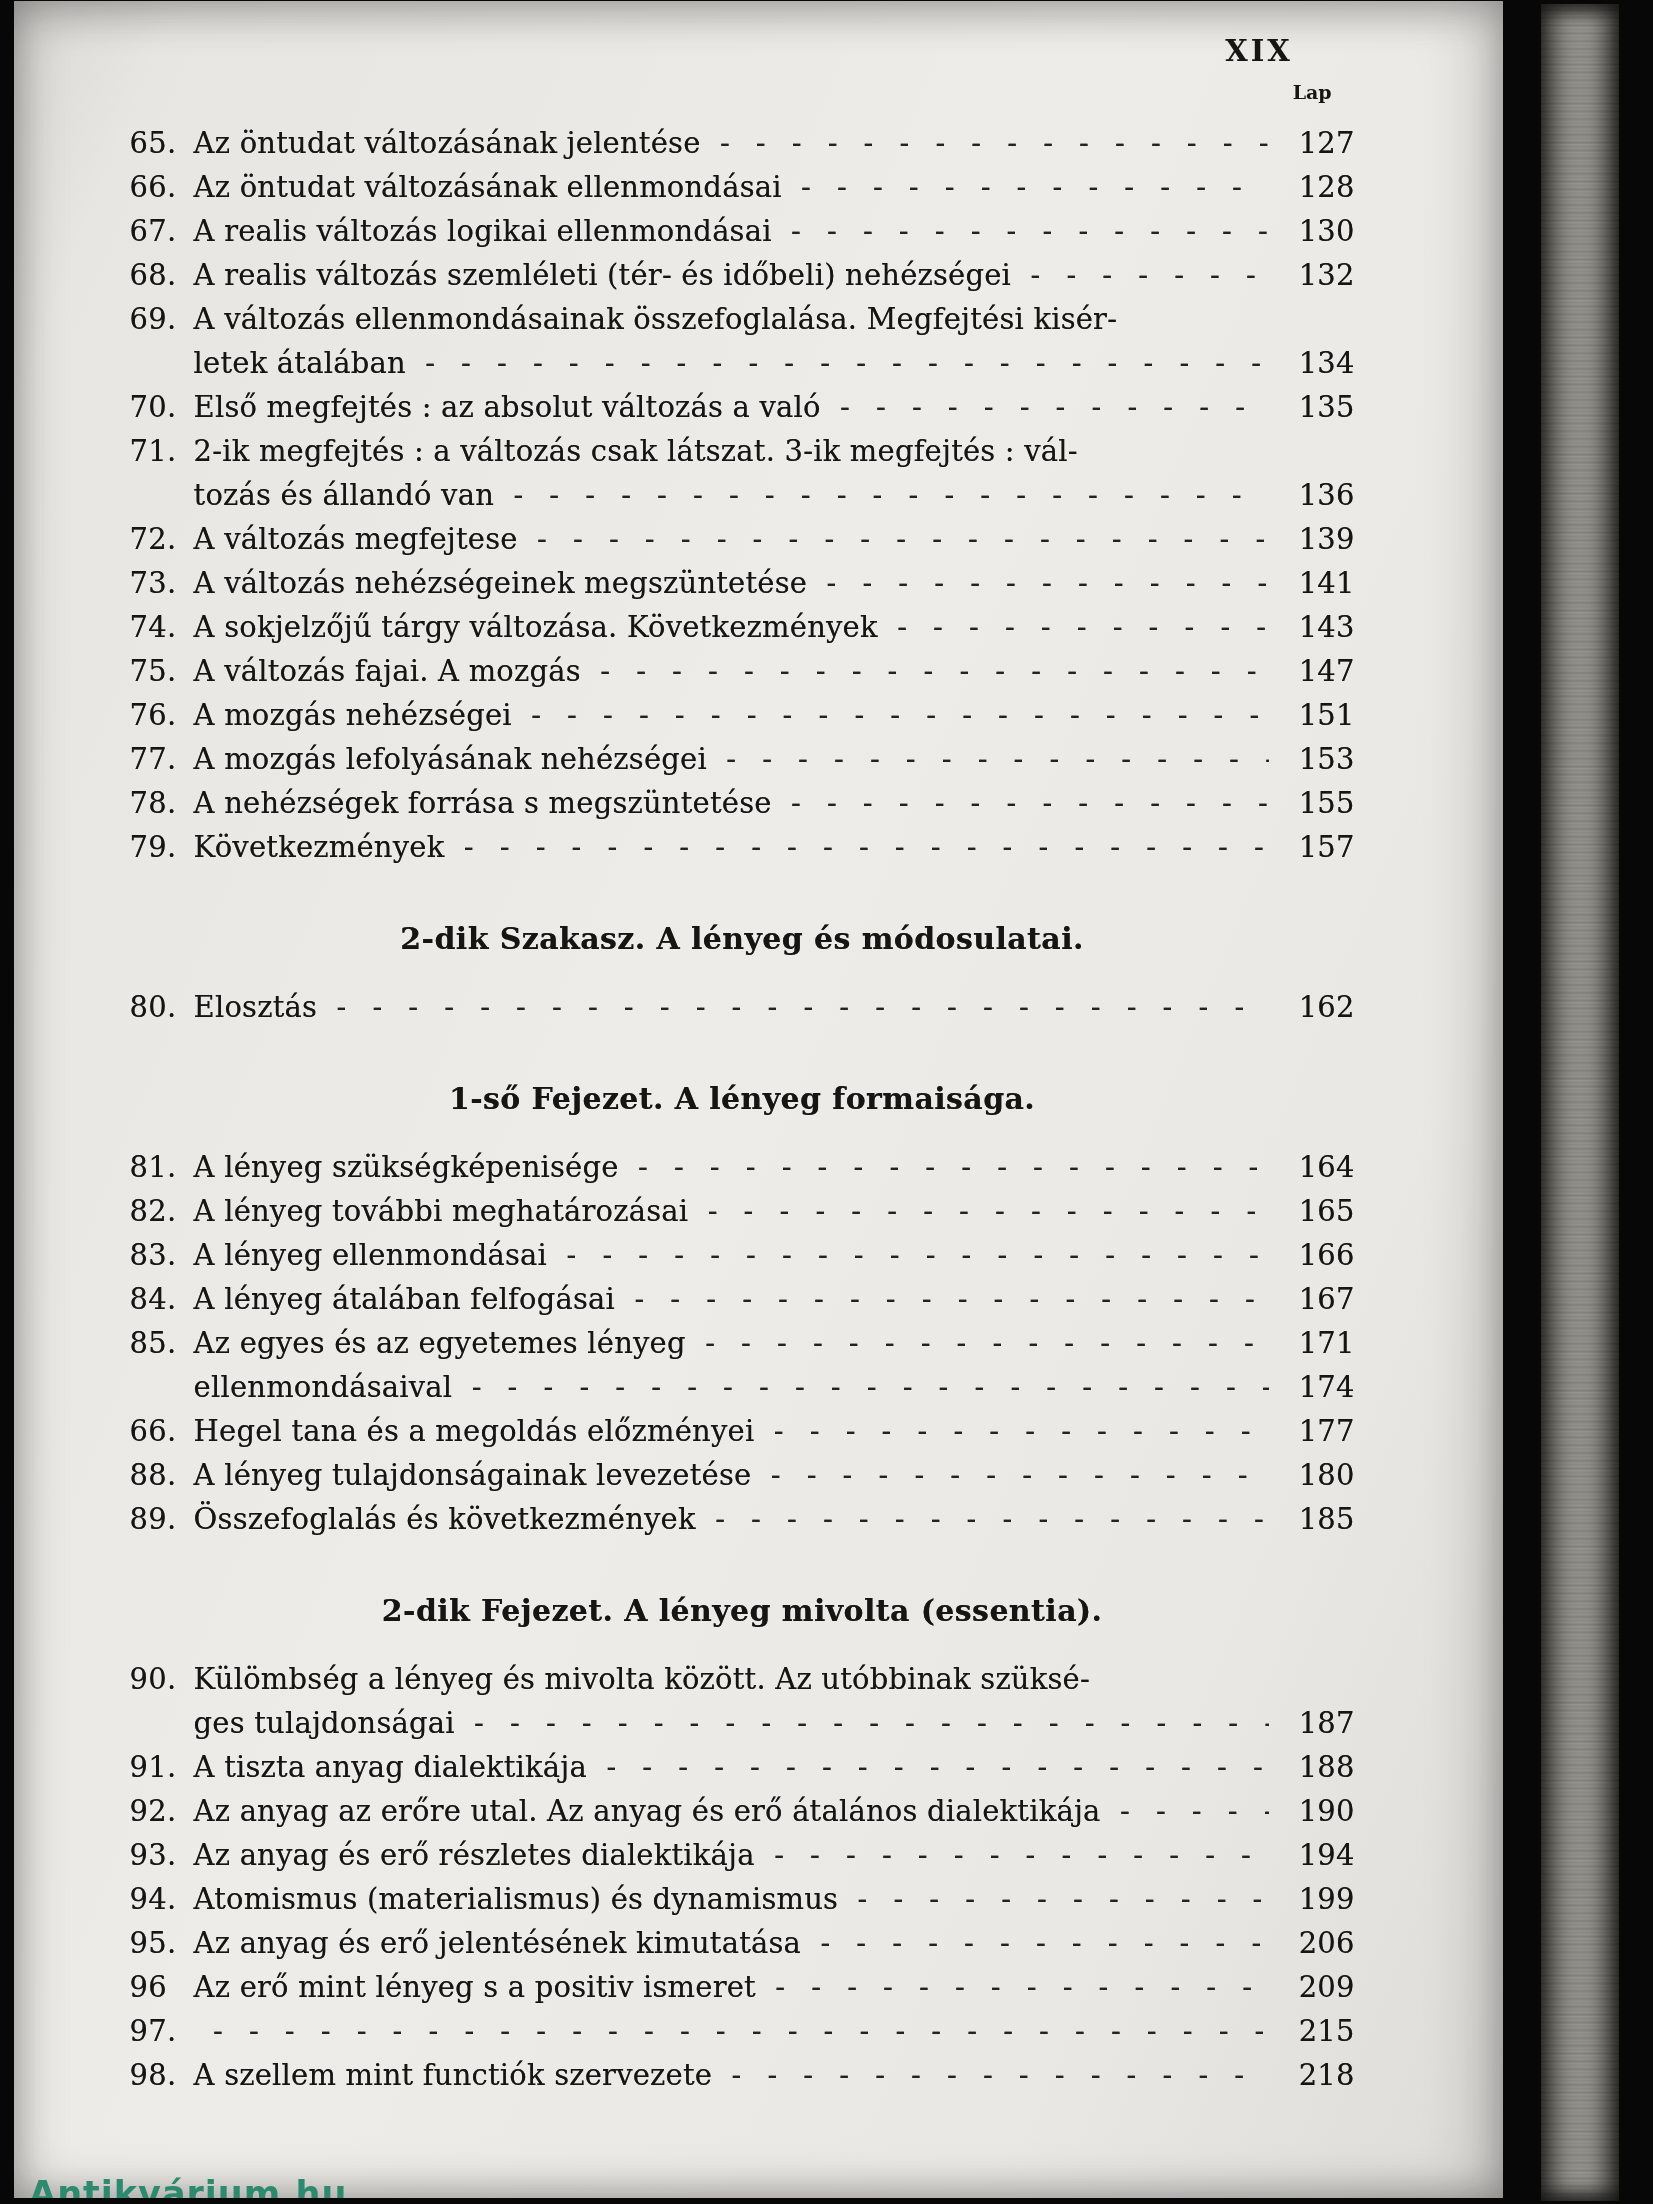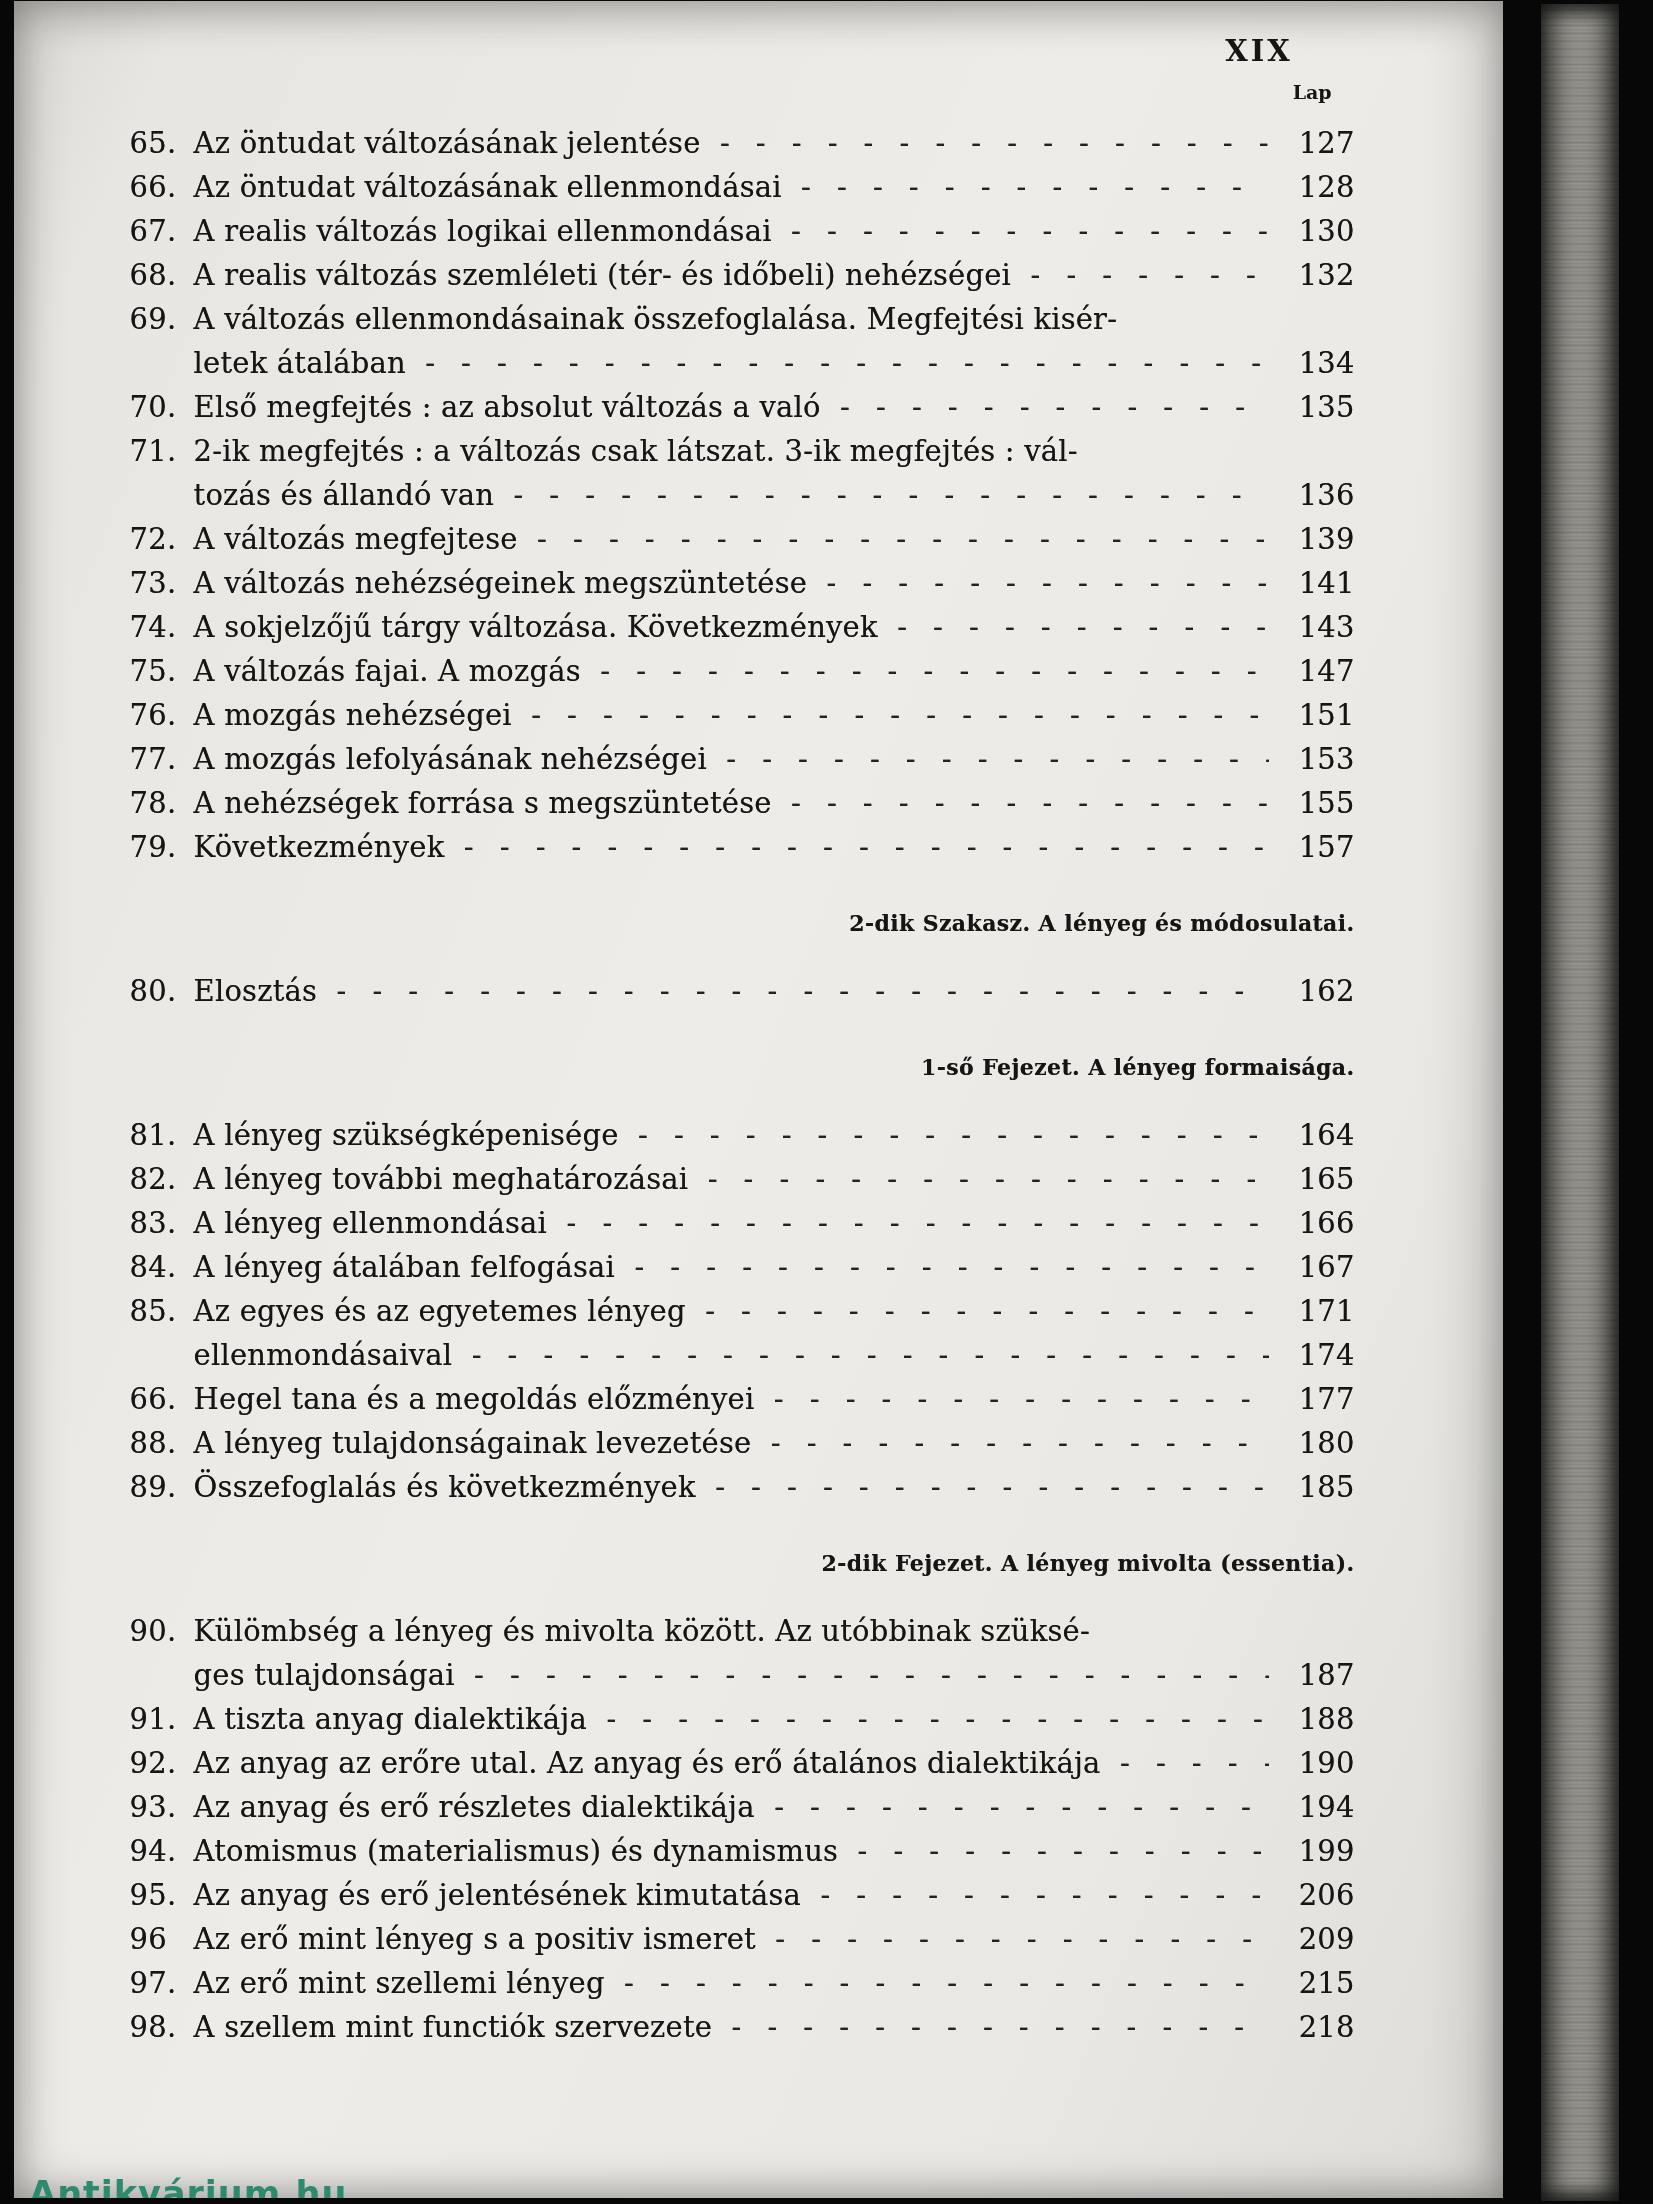"2-dik Szakasz. A lényeg és" .heading { font-size: 22px -> 30px; margin: 32px 0 24px -> 48px 0 24px; text-align: right -> center }
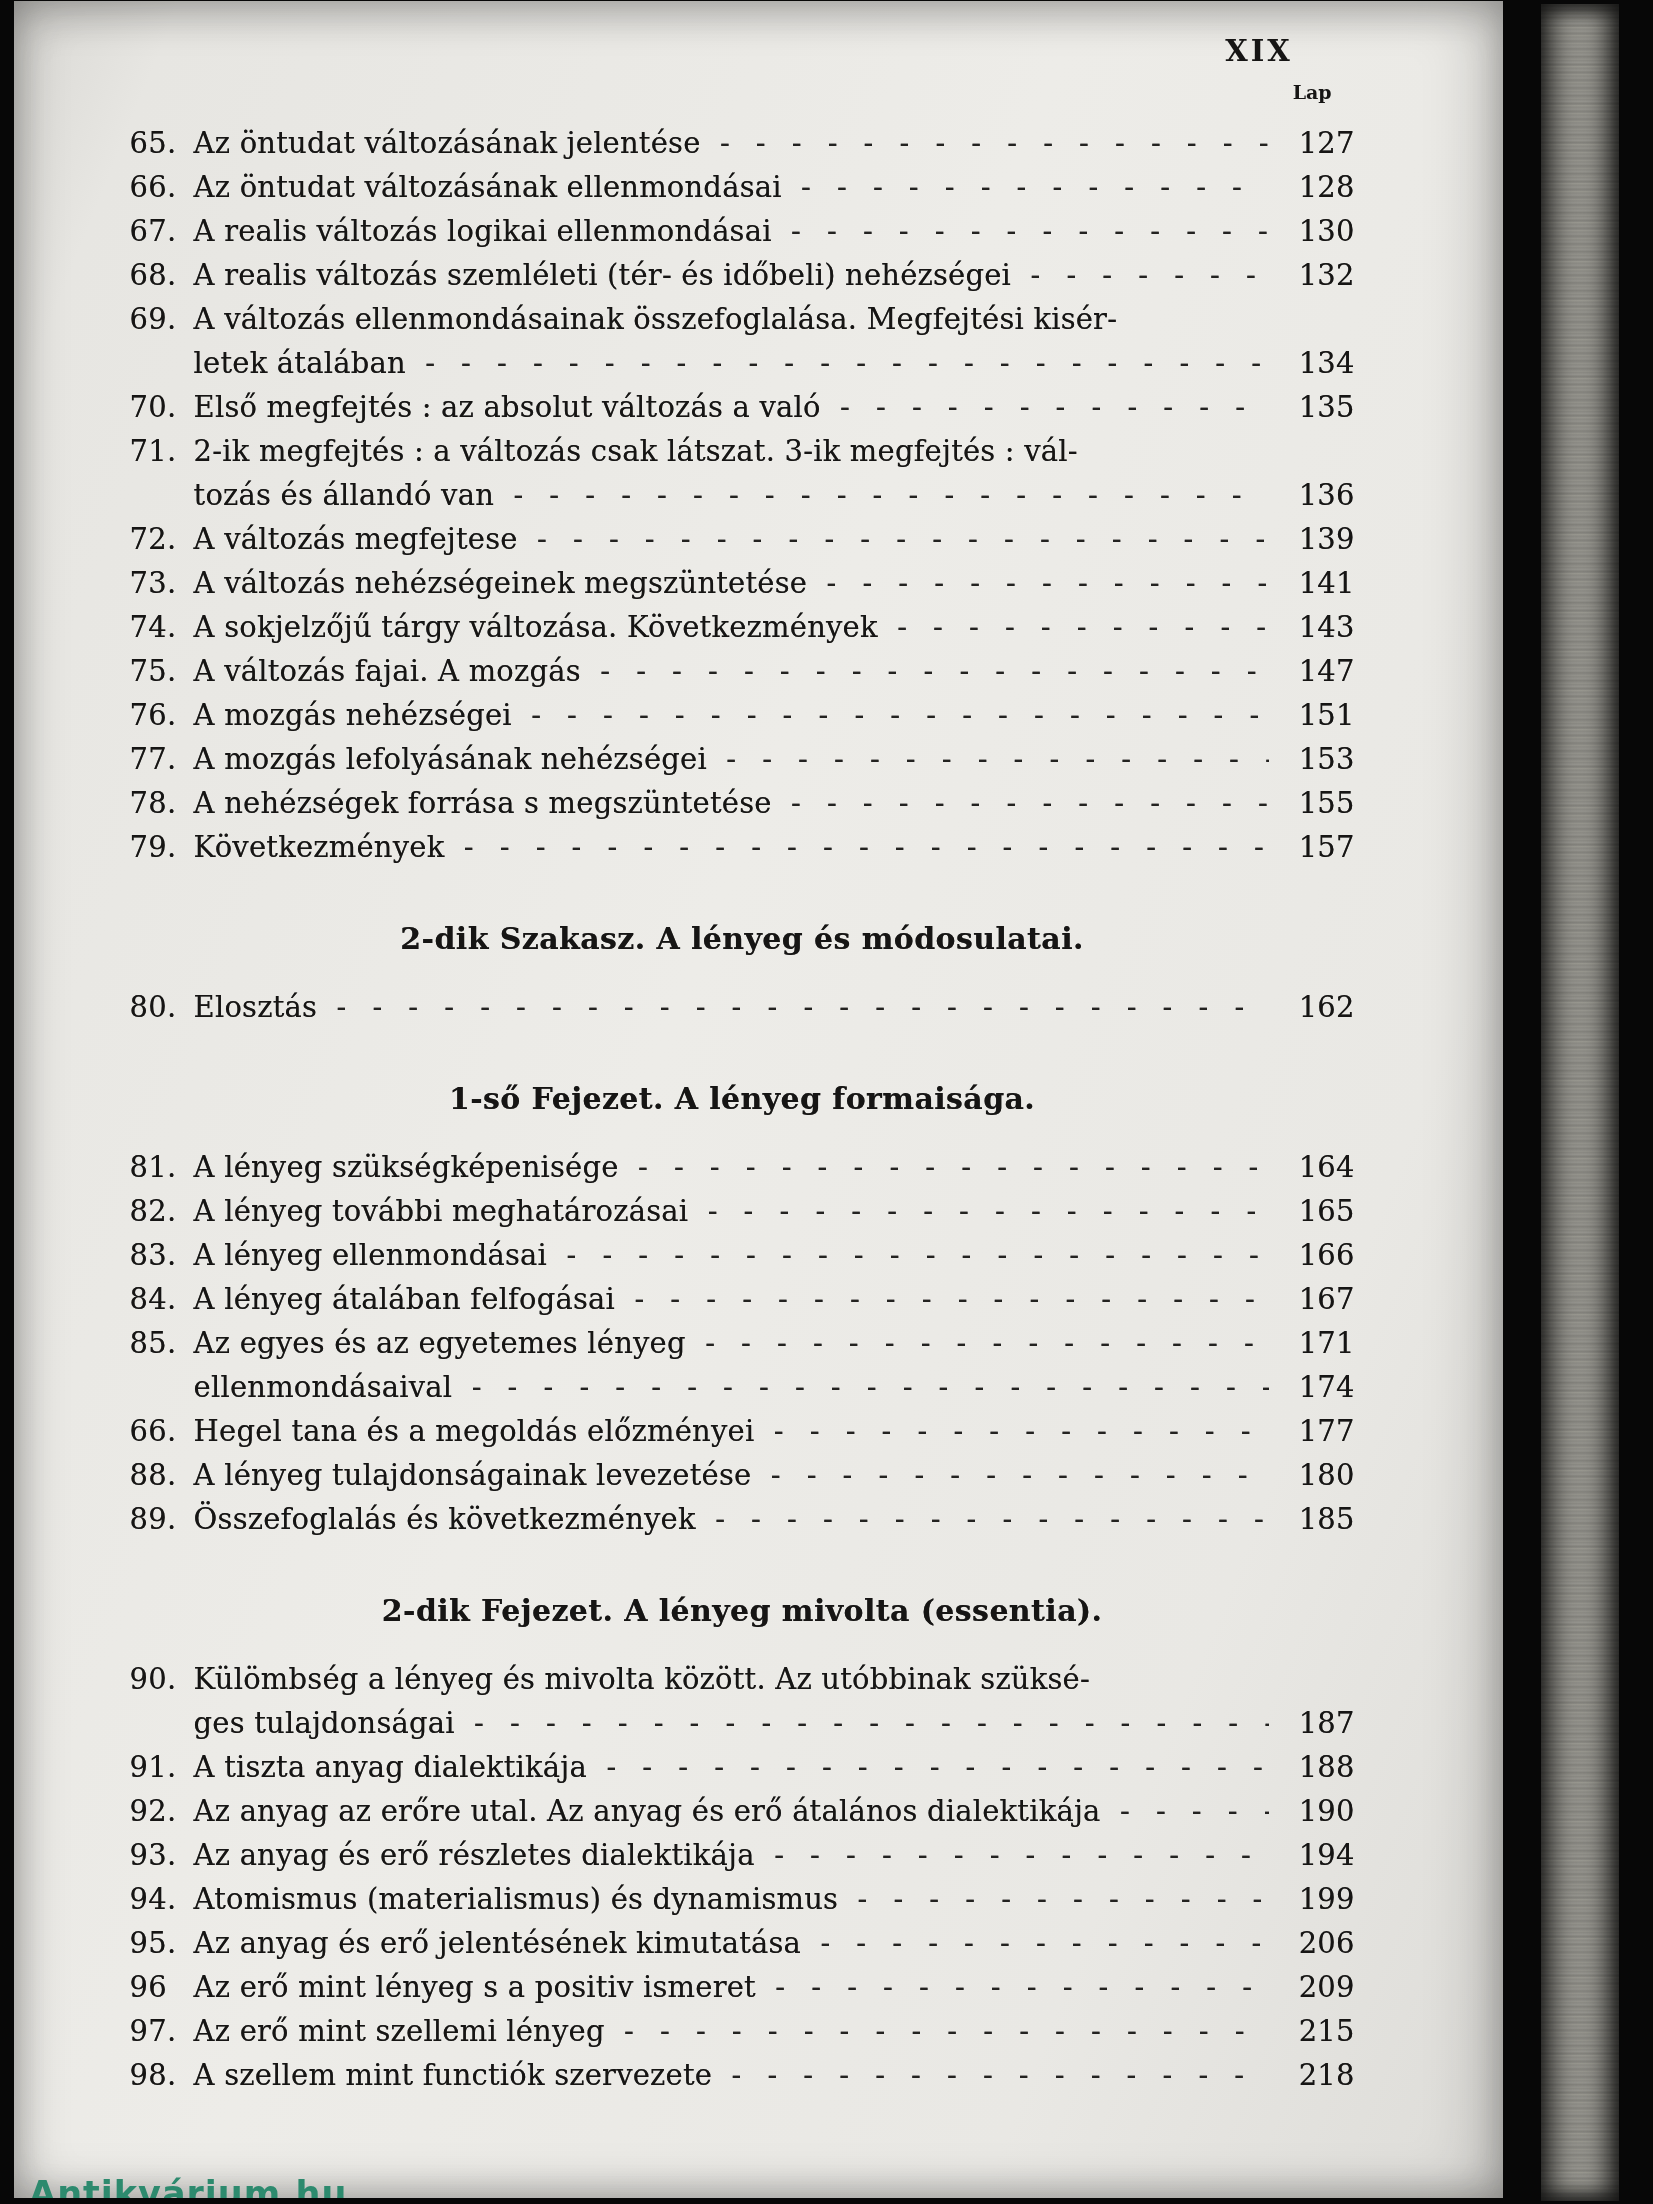"Az erő mint szellemi lényeg" span.title { html: <span>Az erő mint szellemi lényeg</span> -> none }
